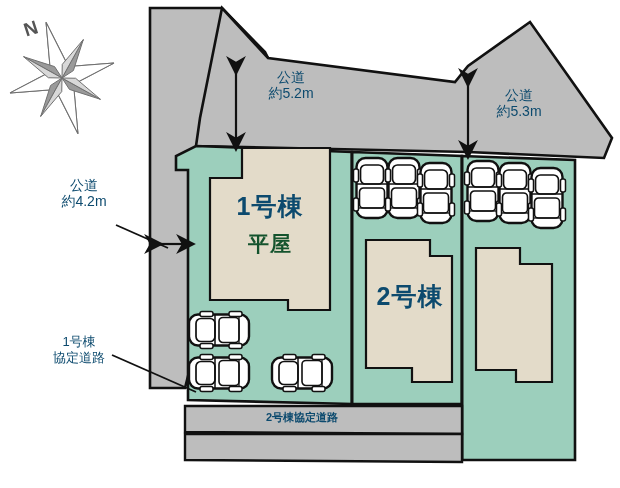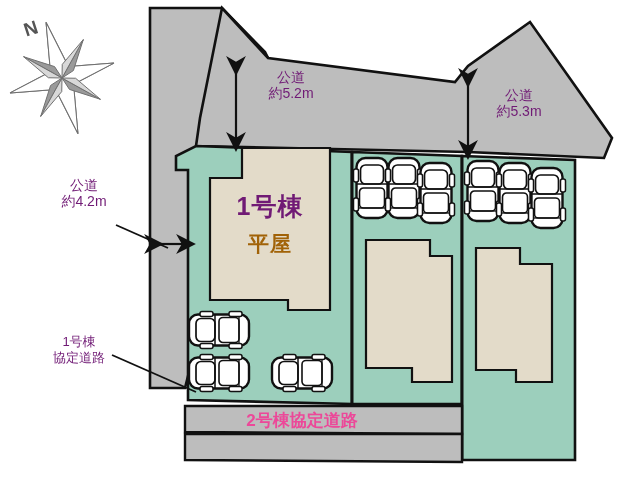"公道" .lbl { color: #701a75 -> #0c4a6e }
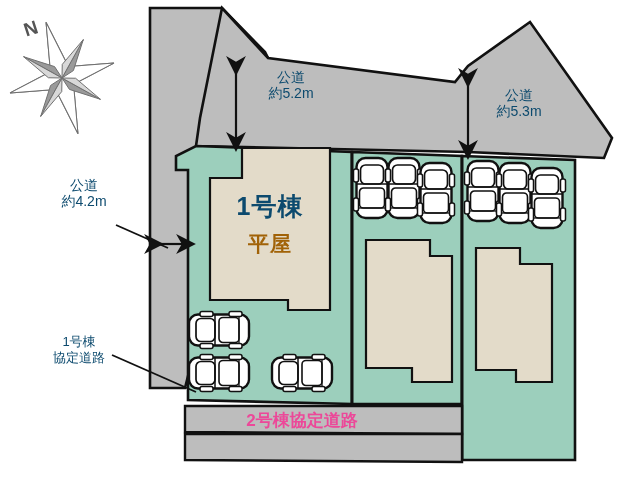"平屋" .lbl-hiraya { color: #a16207 -> #14532d }
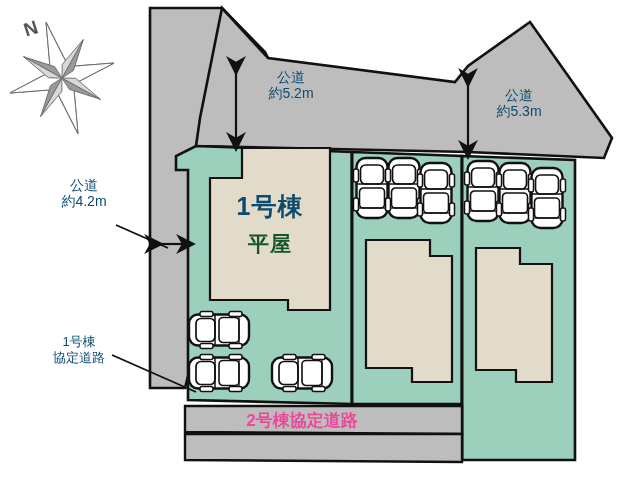"2号棟" div.lbl { html: none -> <div>2号棟</div> }
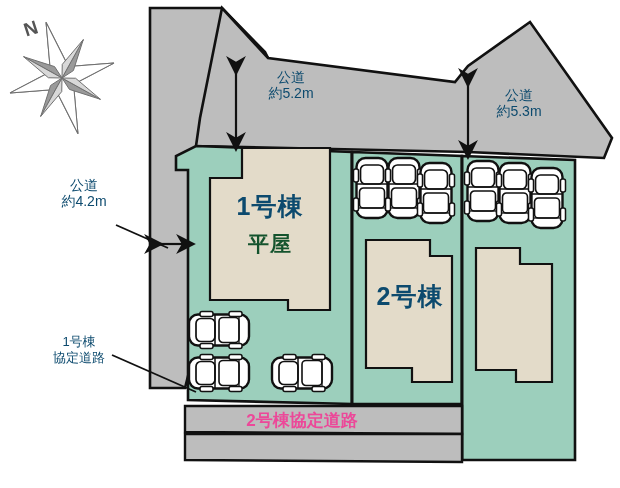"2号棟協定道路" .lbl-strip { color: #ec4899 -> #0c4a6e; font-size: 17px -> 11px }
